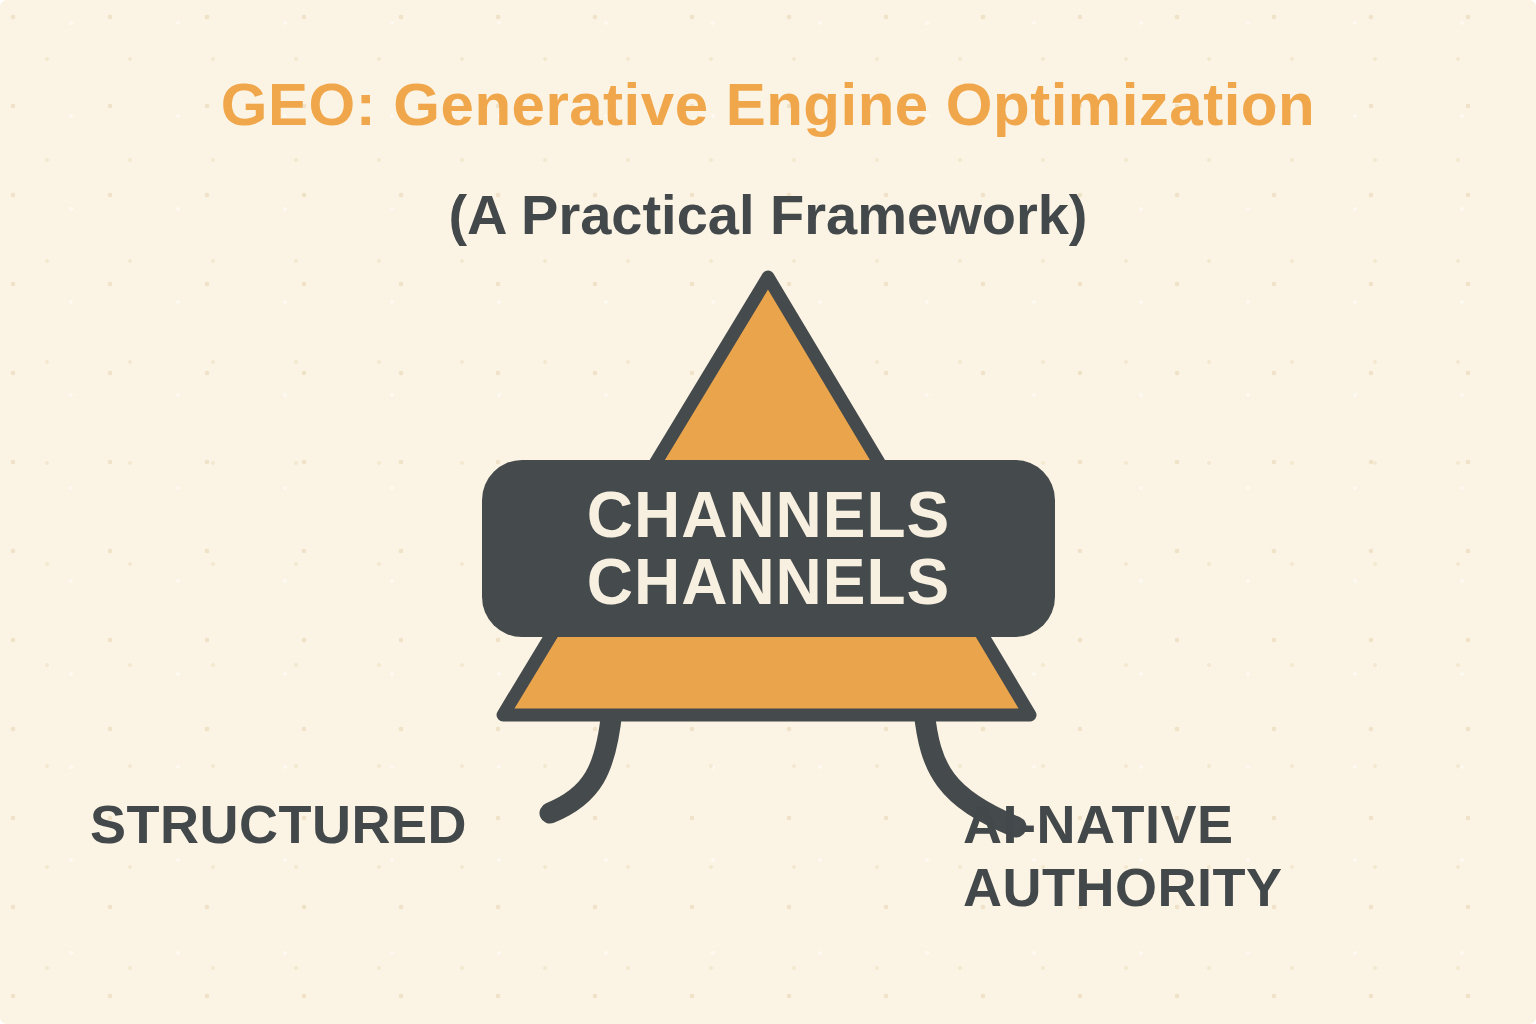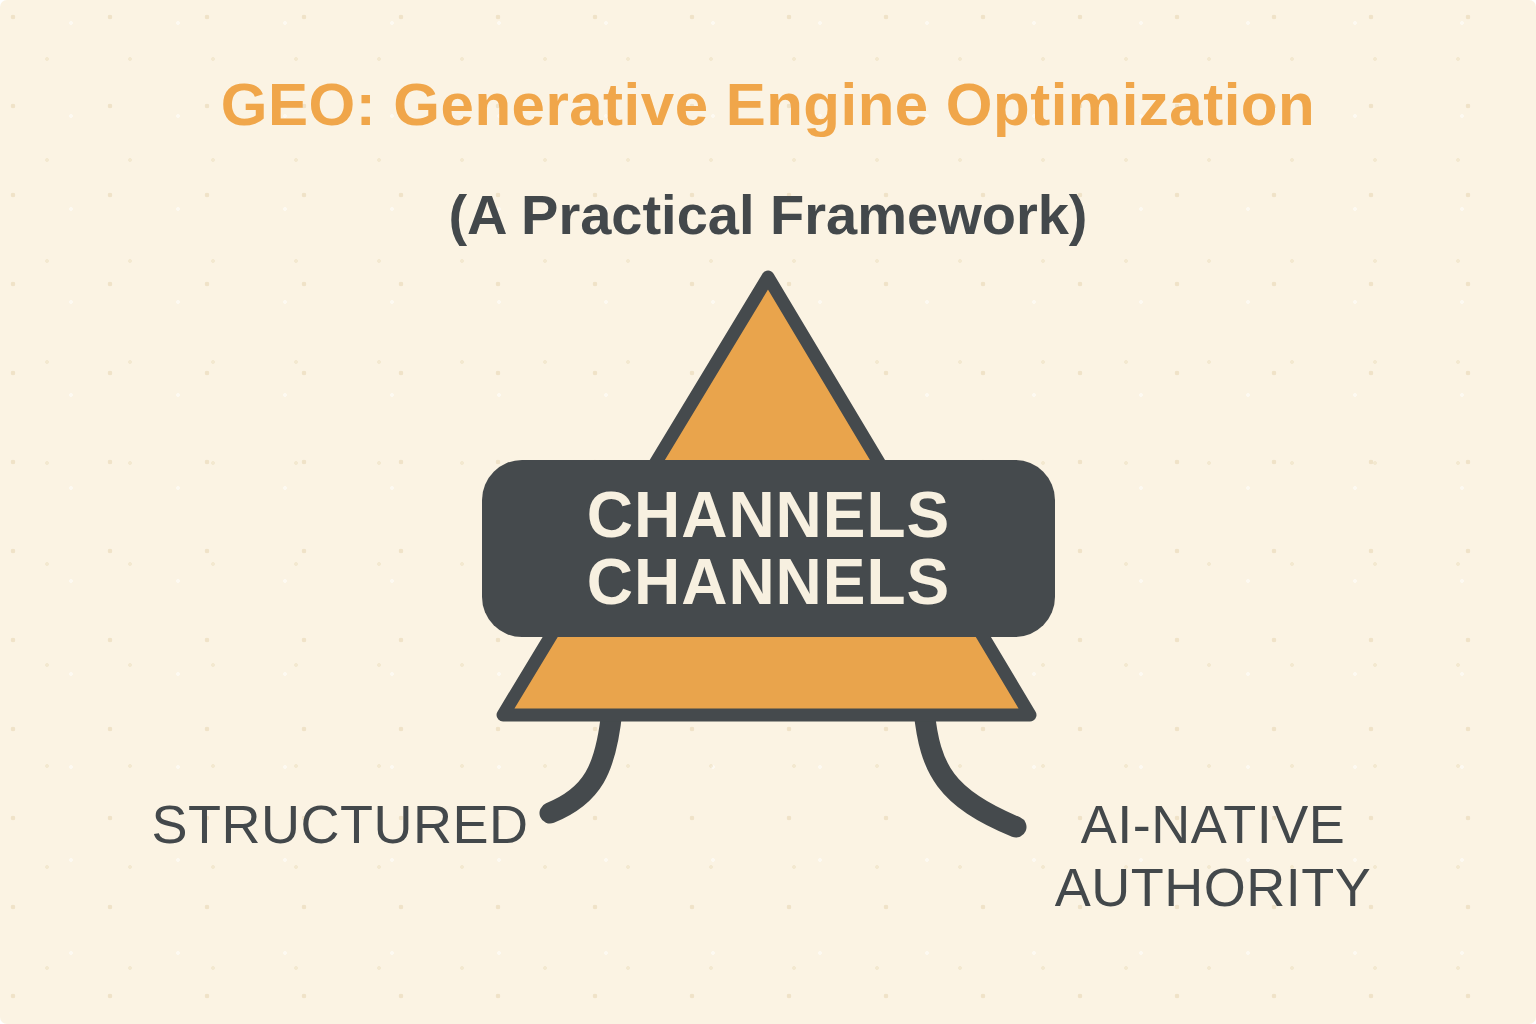"STRUCTURED" .node-label { font-weight: 400 -> 700; text-align: center -> none }
